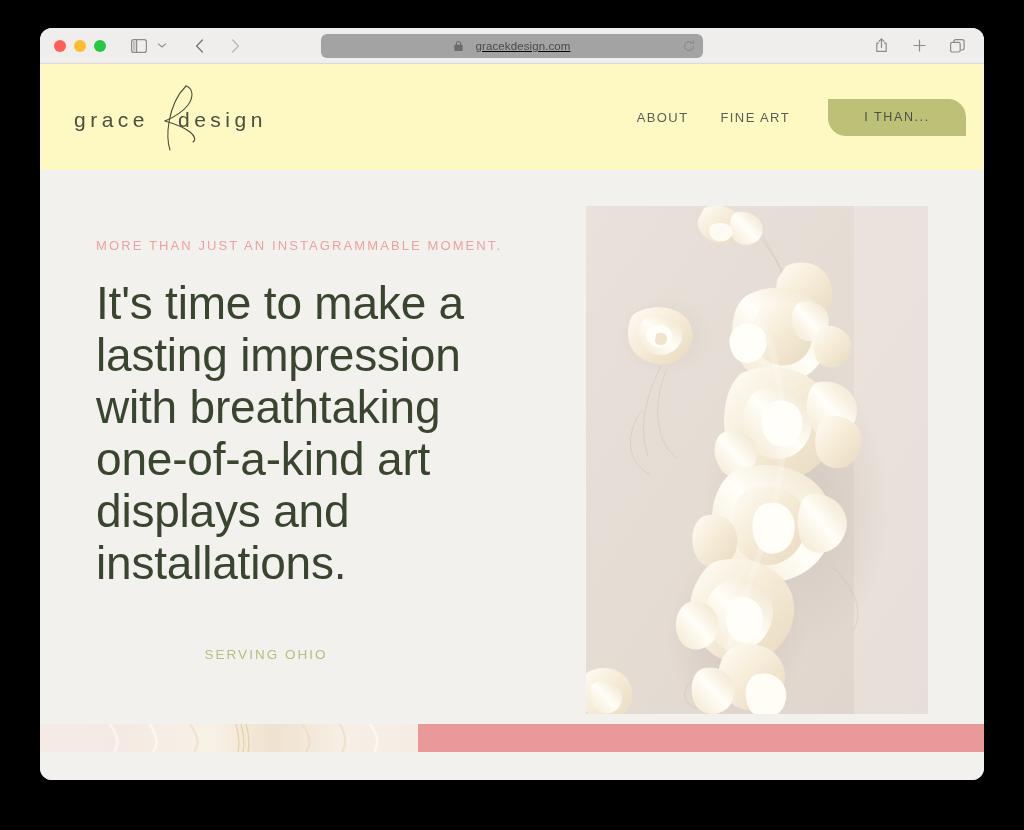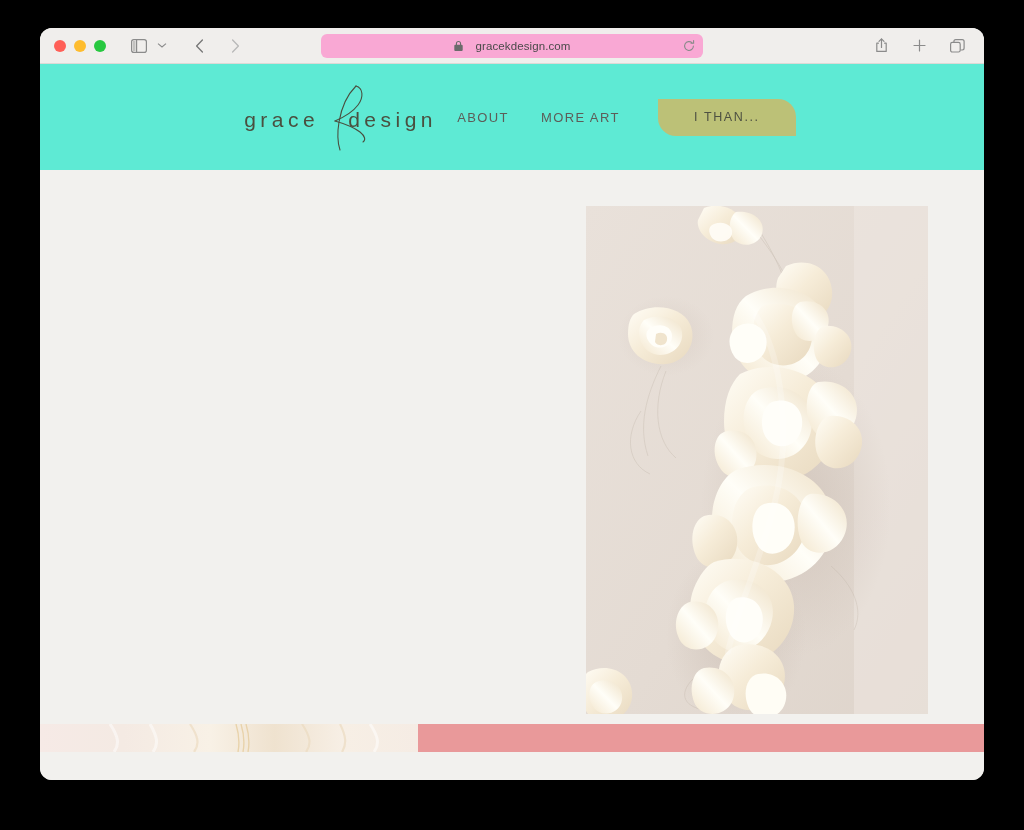"gracekdesign.com" .urlbar { background: #f9a8d4 -> #a3a3a3; text-decoration: none -> underline }
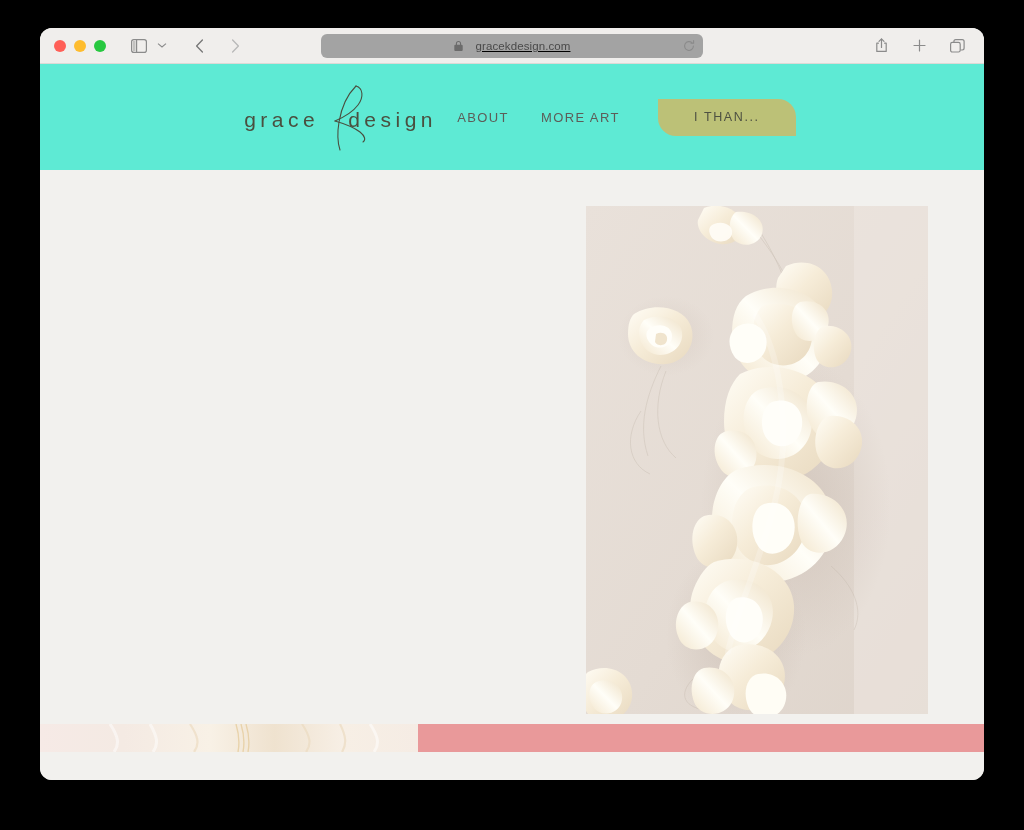"grace" .site-header { background: #5eead4 -> #fef9c3; justify-content: center -> space-between }
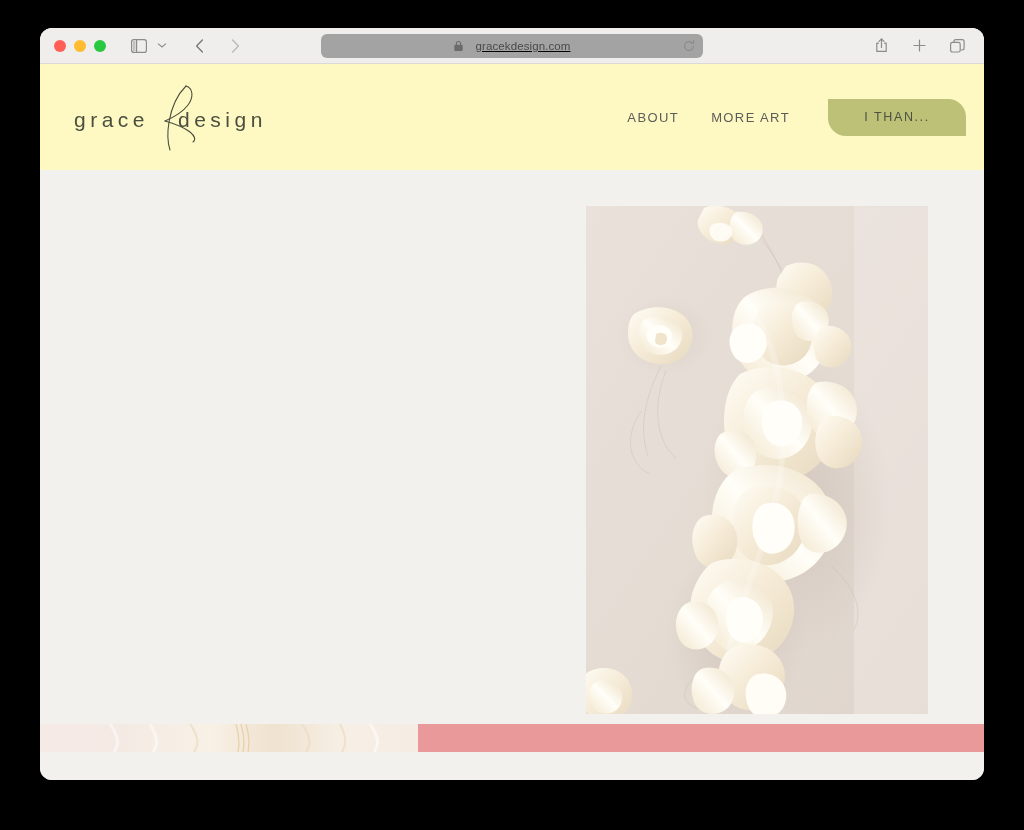"MORE ART" a.navlink { text: MORE -> FINE }
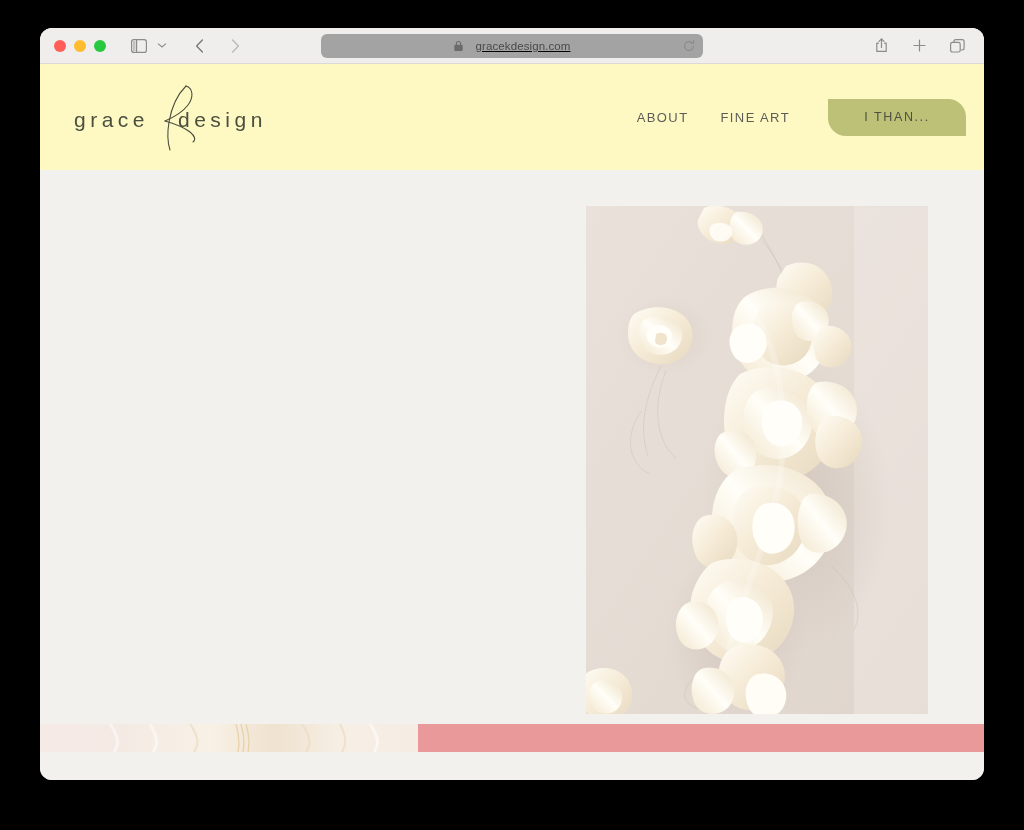"MORE THAN JUST AN INSTAGRAMMABLE" div.hero-copy { html: none -> <div> <div>MORE THAN JUST AN INSTAGRAMMABLE MOMENT.</div> <h1>It's time to make a lasting impression with breathtaking one-of-a-kind art displays and installations.</h1> <div>SERVING OHIO</div> </div> }
